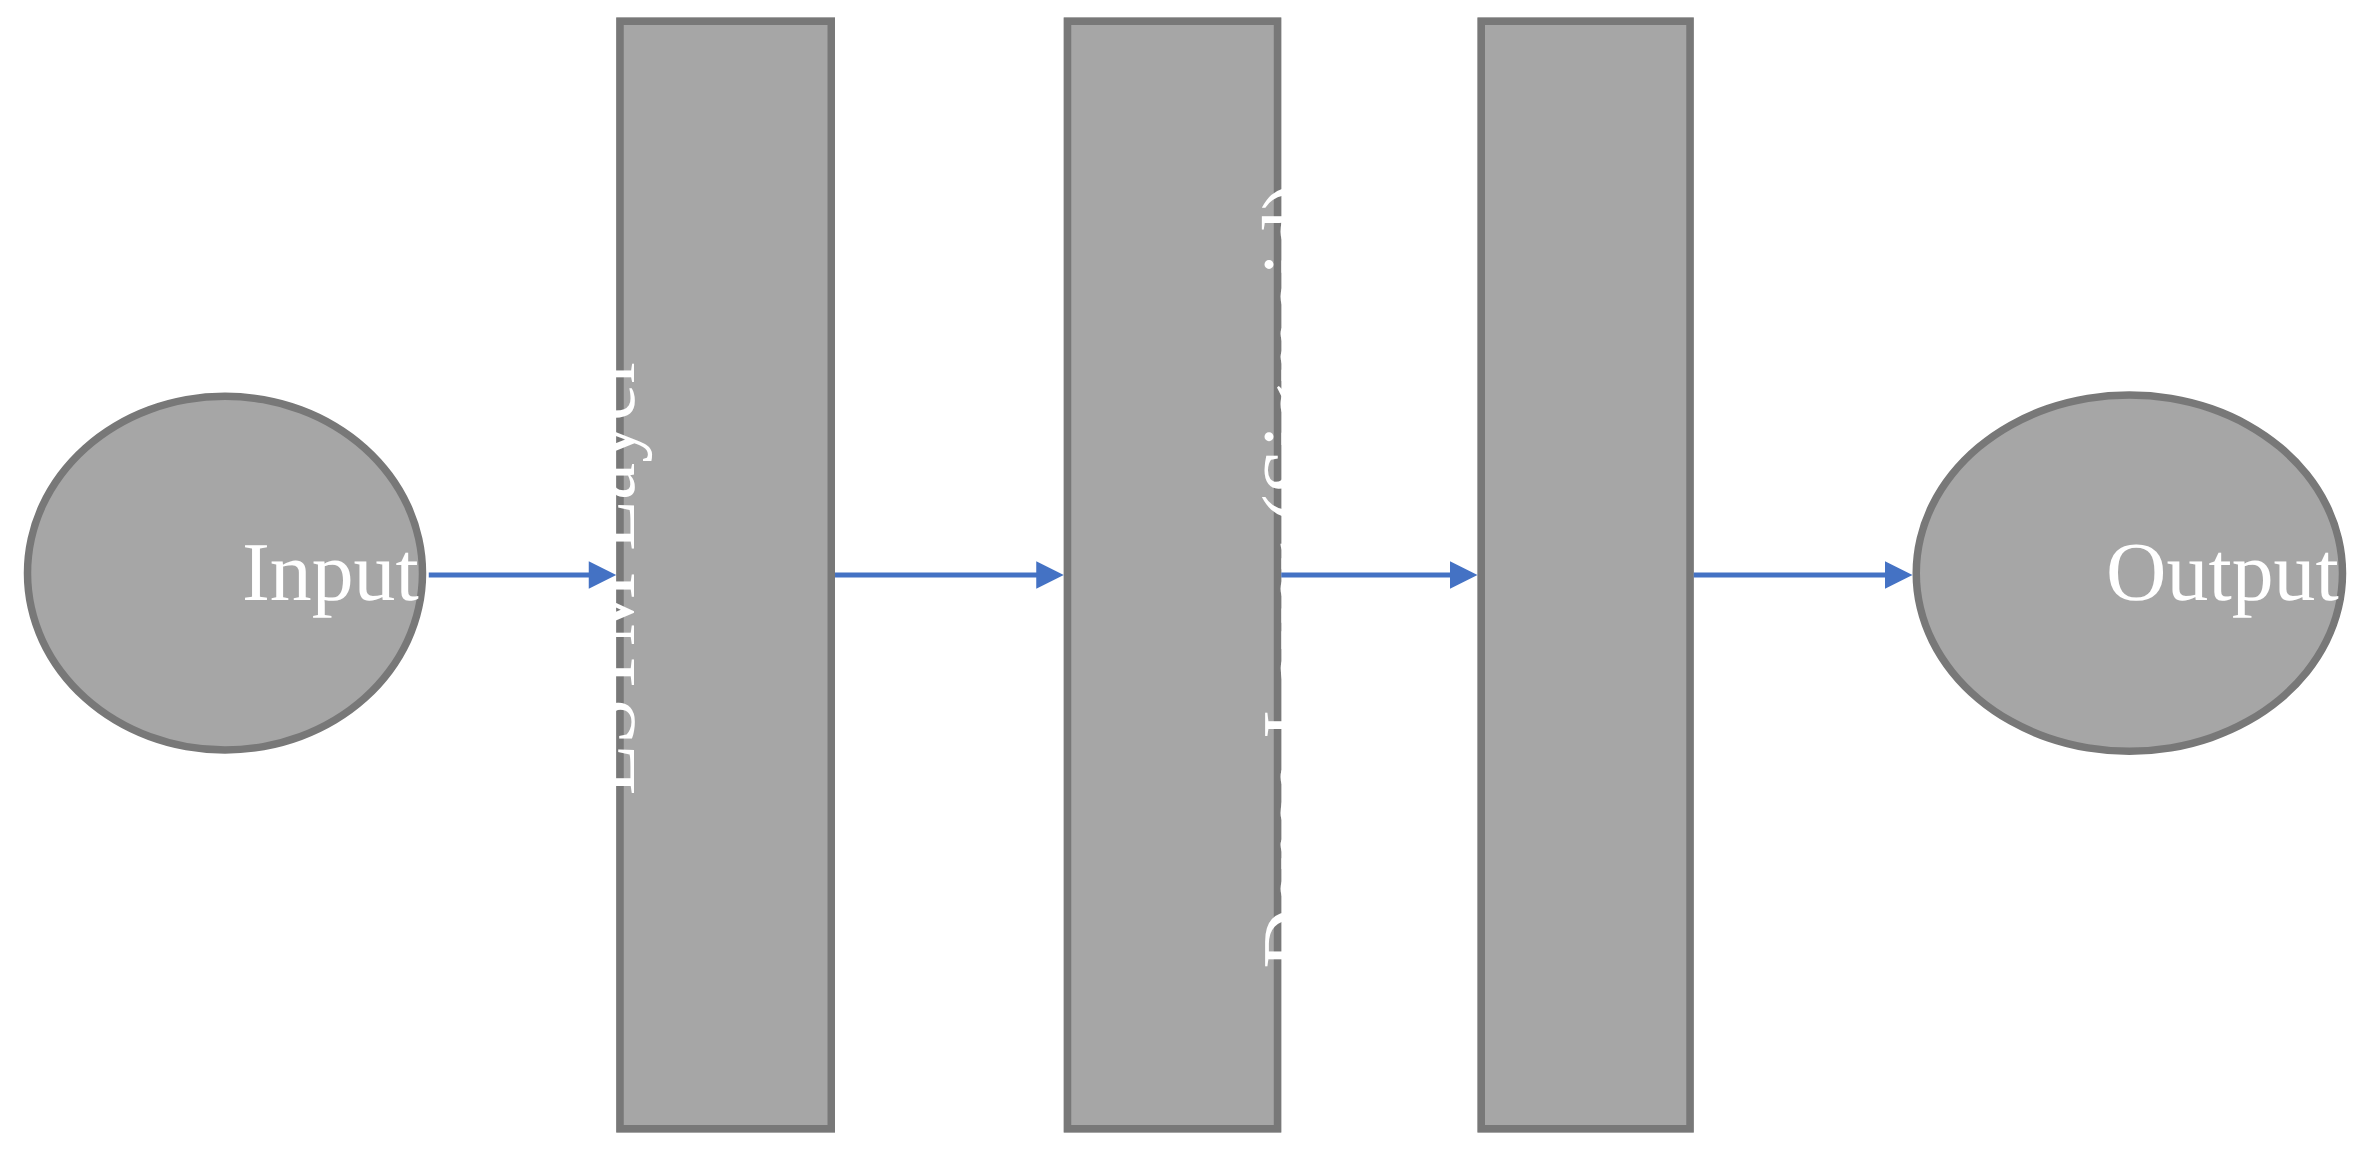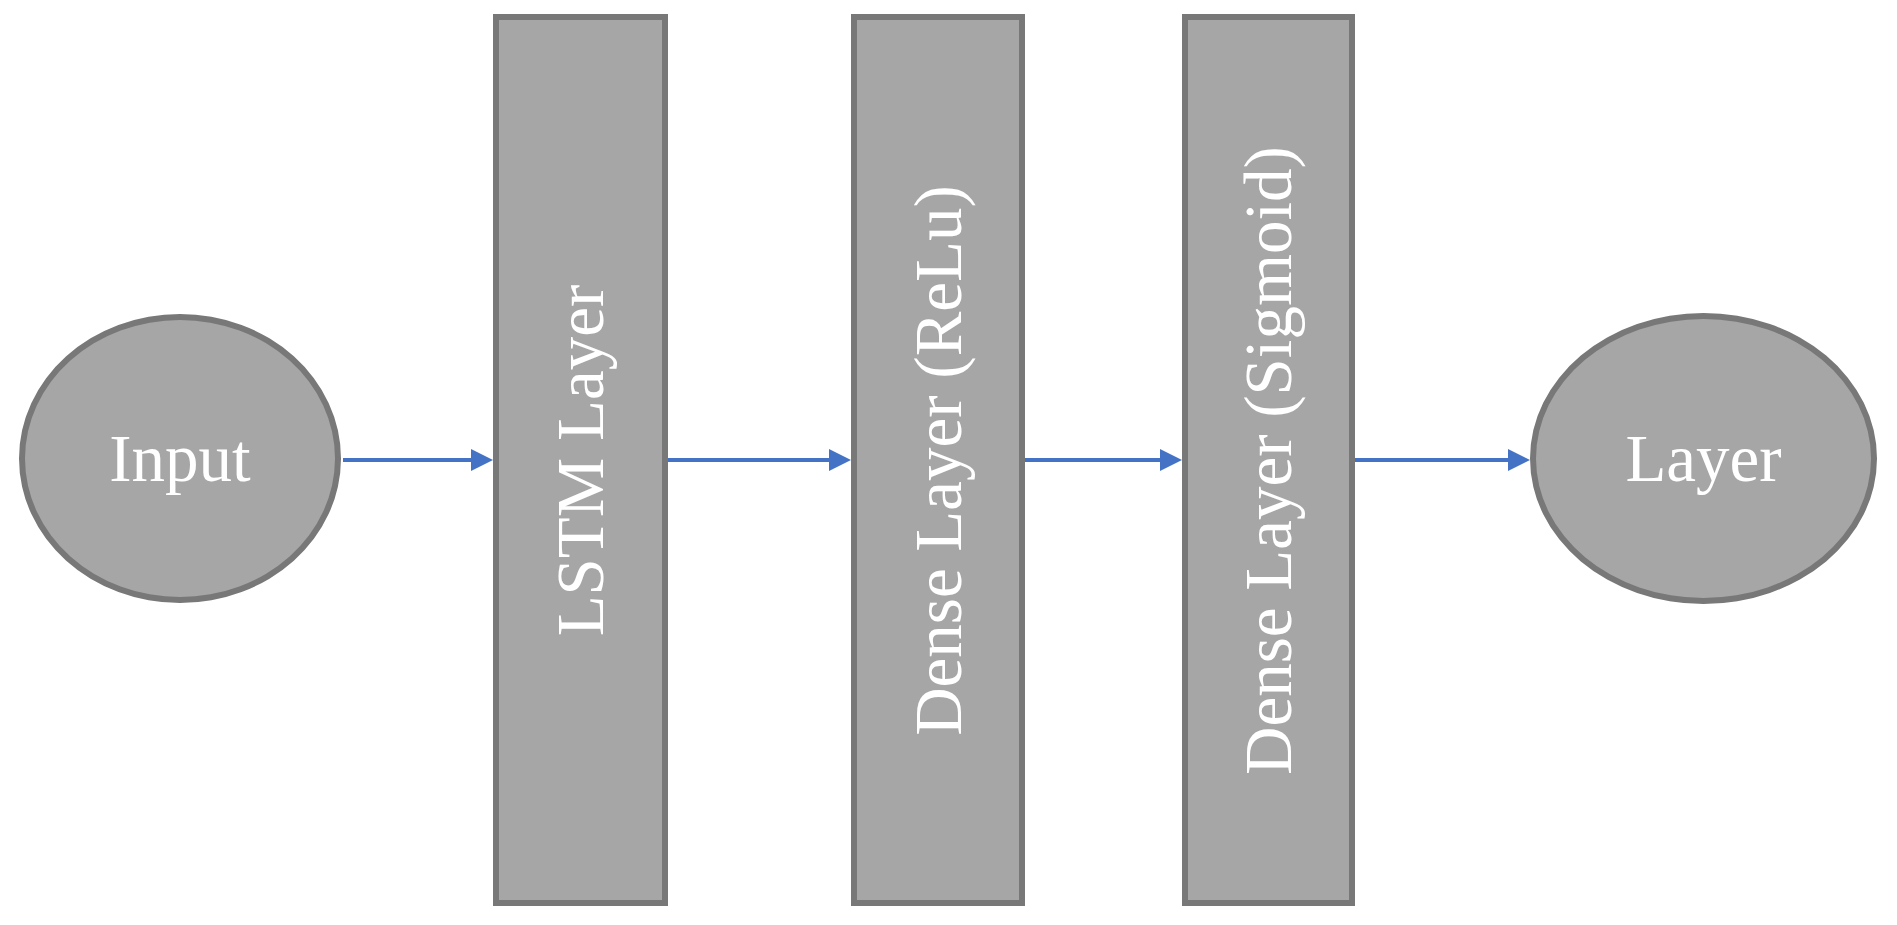"Input" .node { justify-content: center -> flex-end }
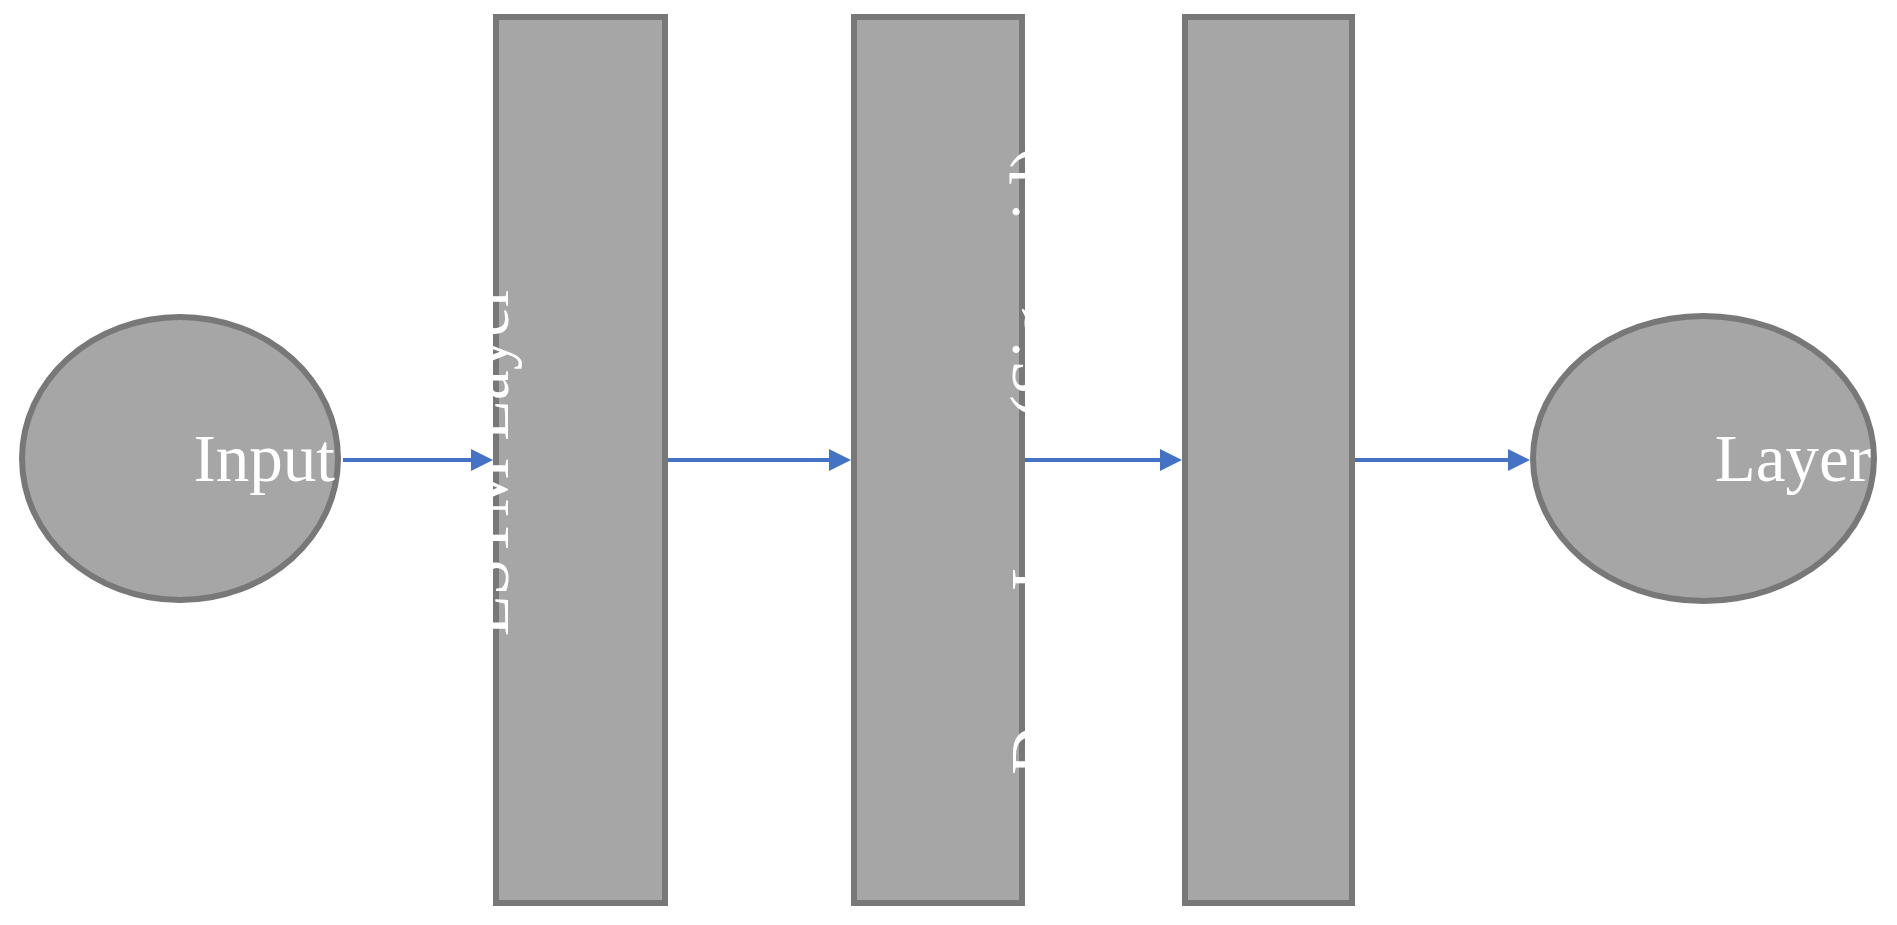"Layer" span.label { text: Layer -> Output }
